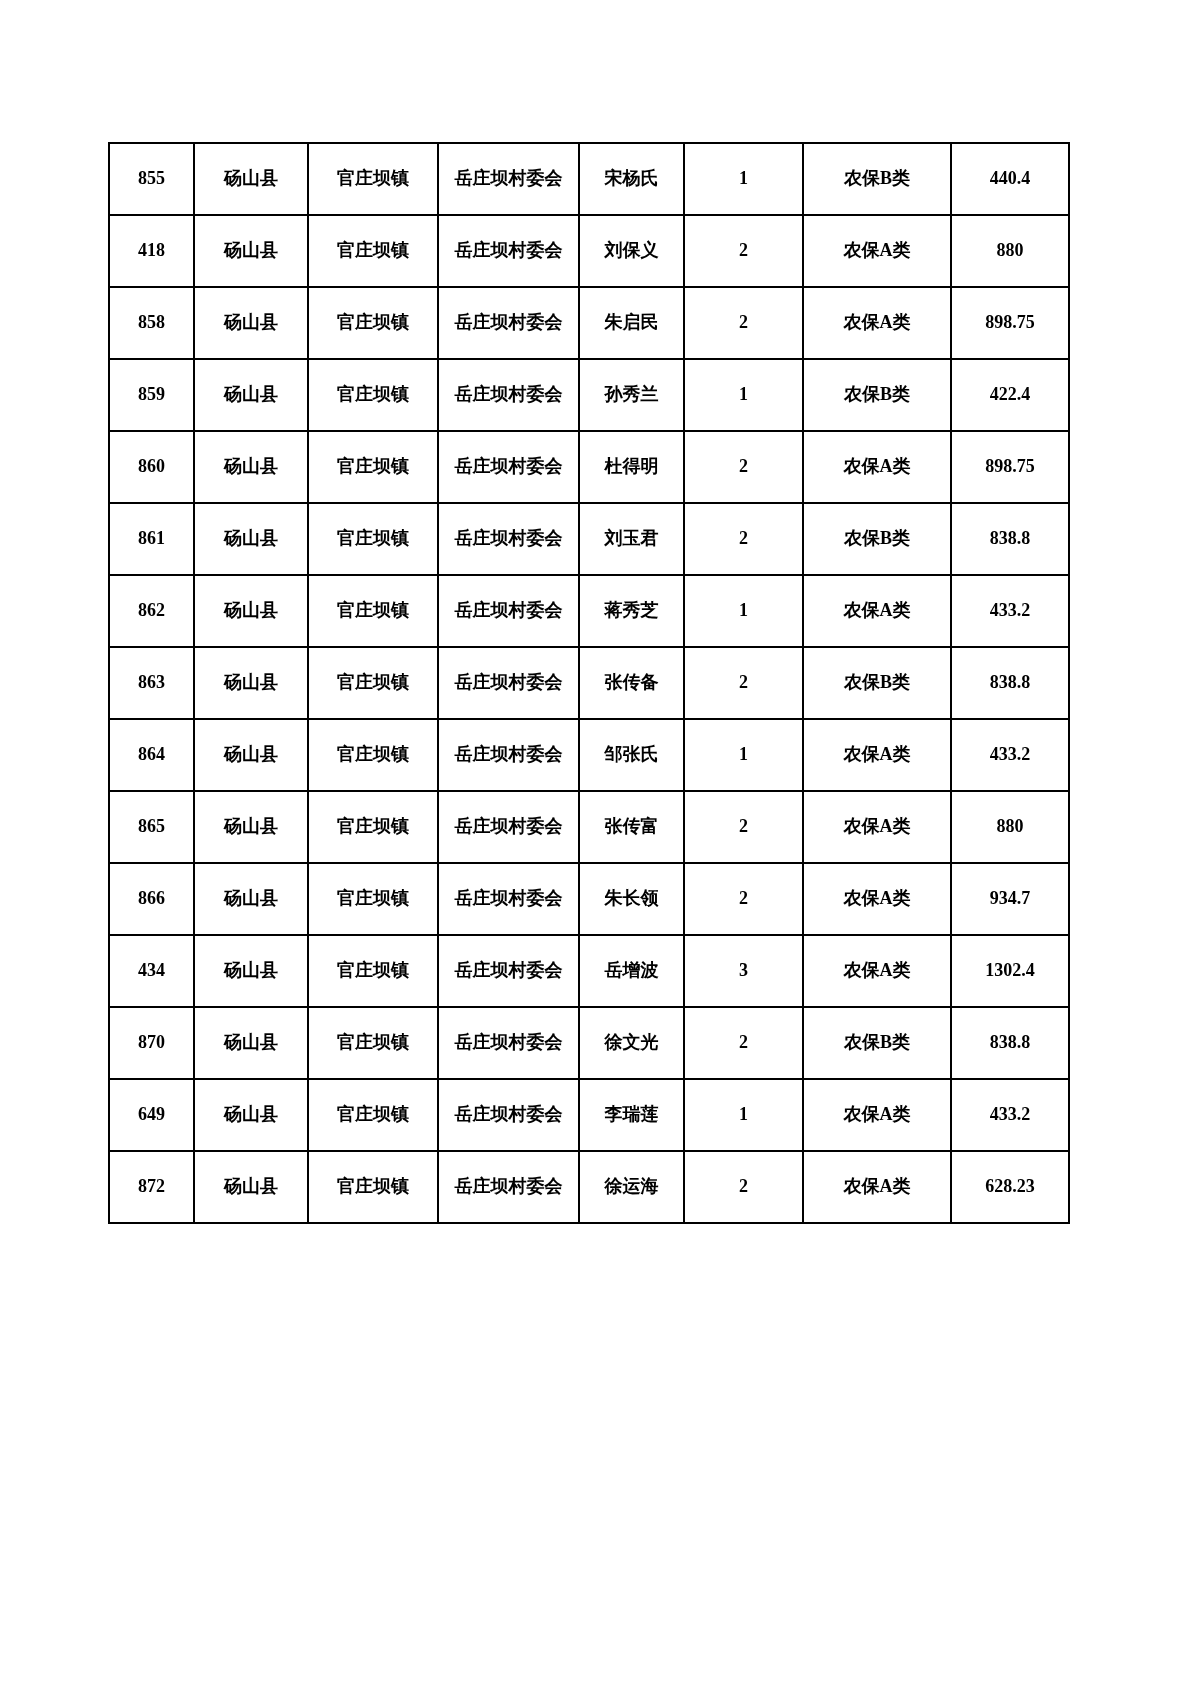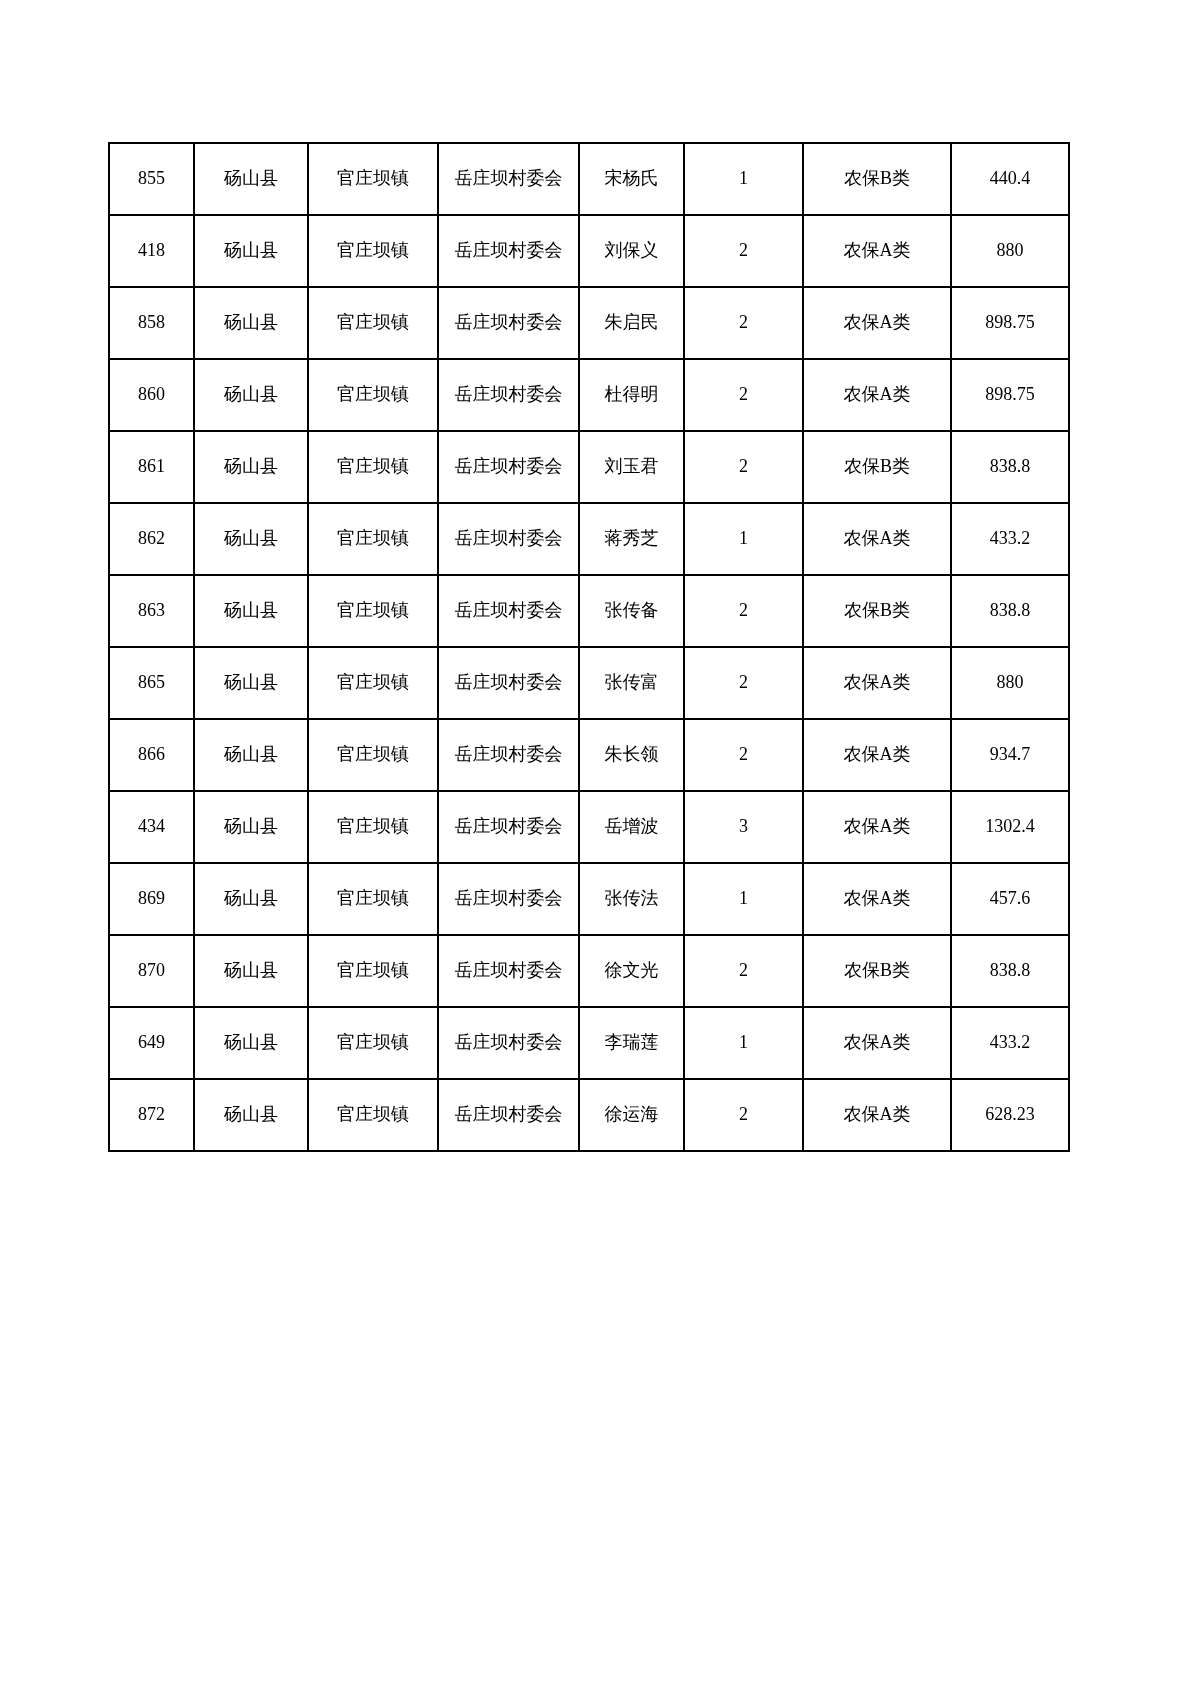"855" table.grid { font-weight: none -> bold }
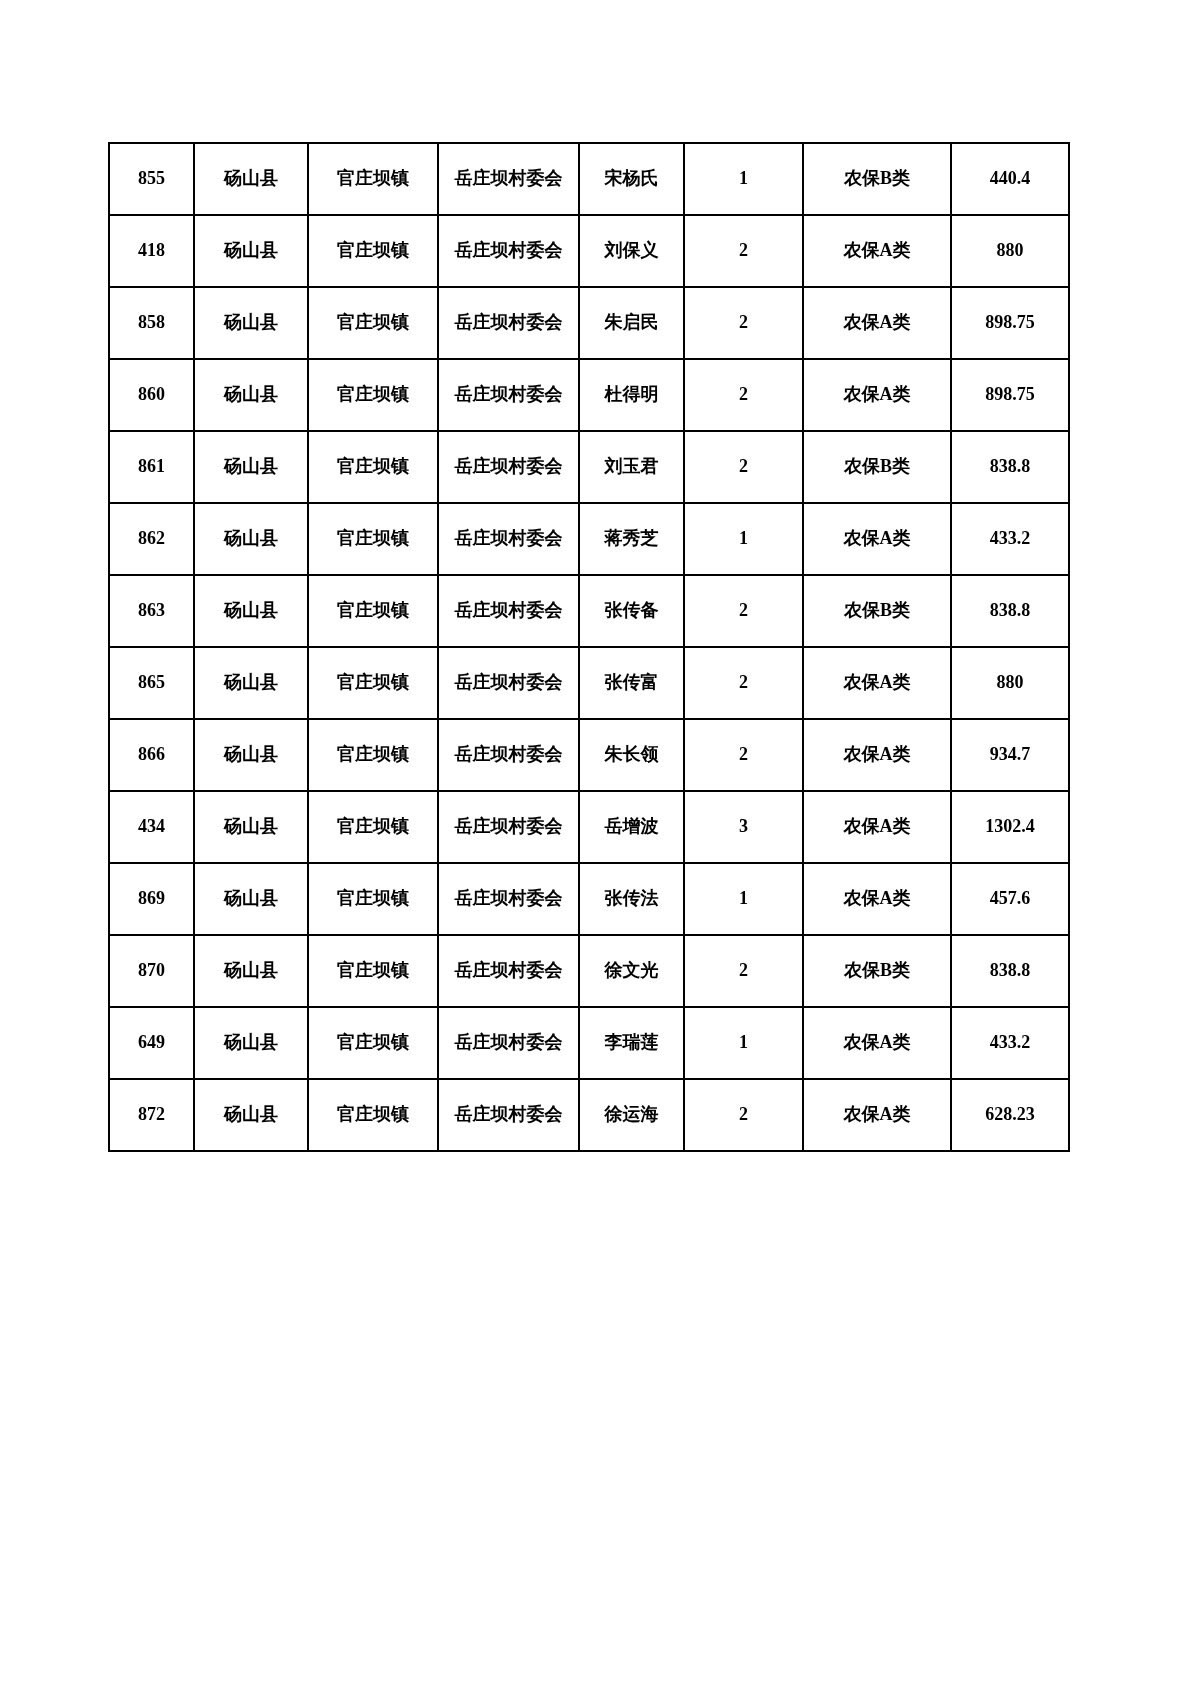"859" tr { html: none -> <tr> <td>859</td> <td>砀山县</td> <td>官庄坝镇</td> <td>岳庄坝村委会</td> <td>孙秀兰</td> <td>1</td> <td>农保B类</td> <td>422.4</td> </tr> }
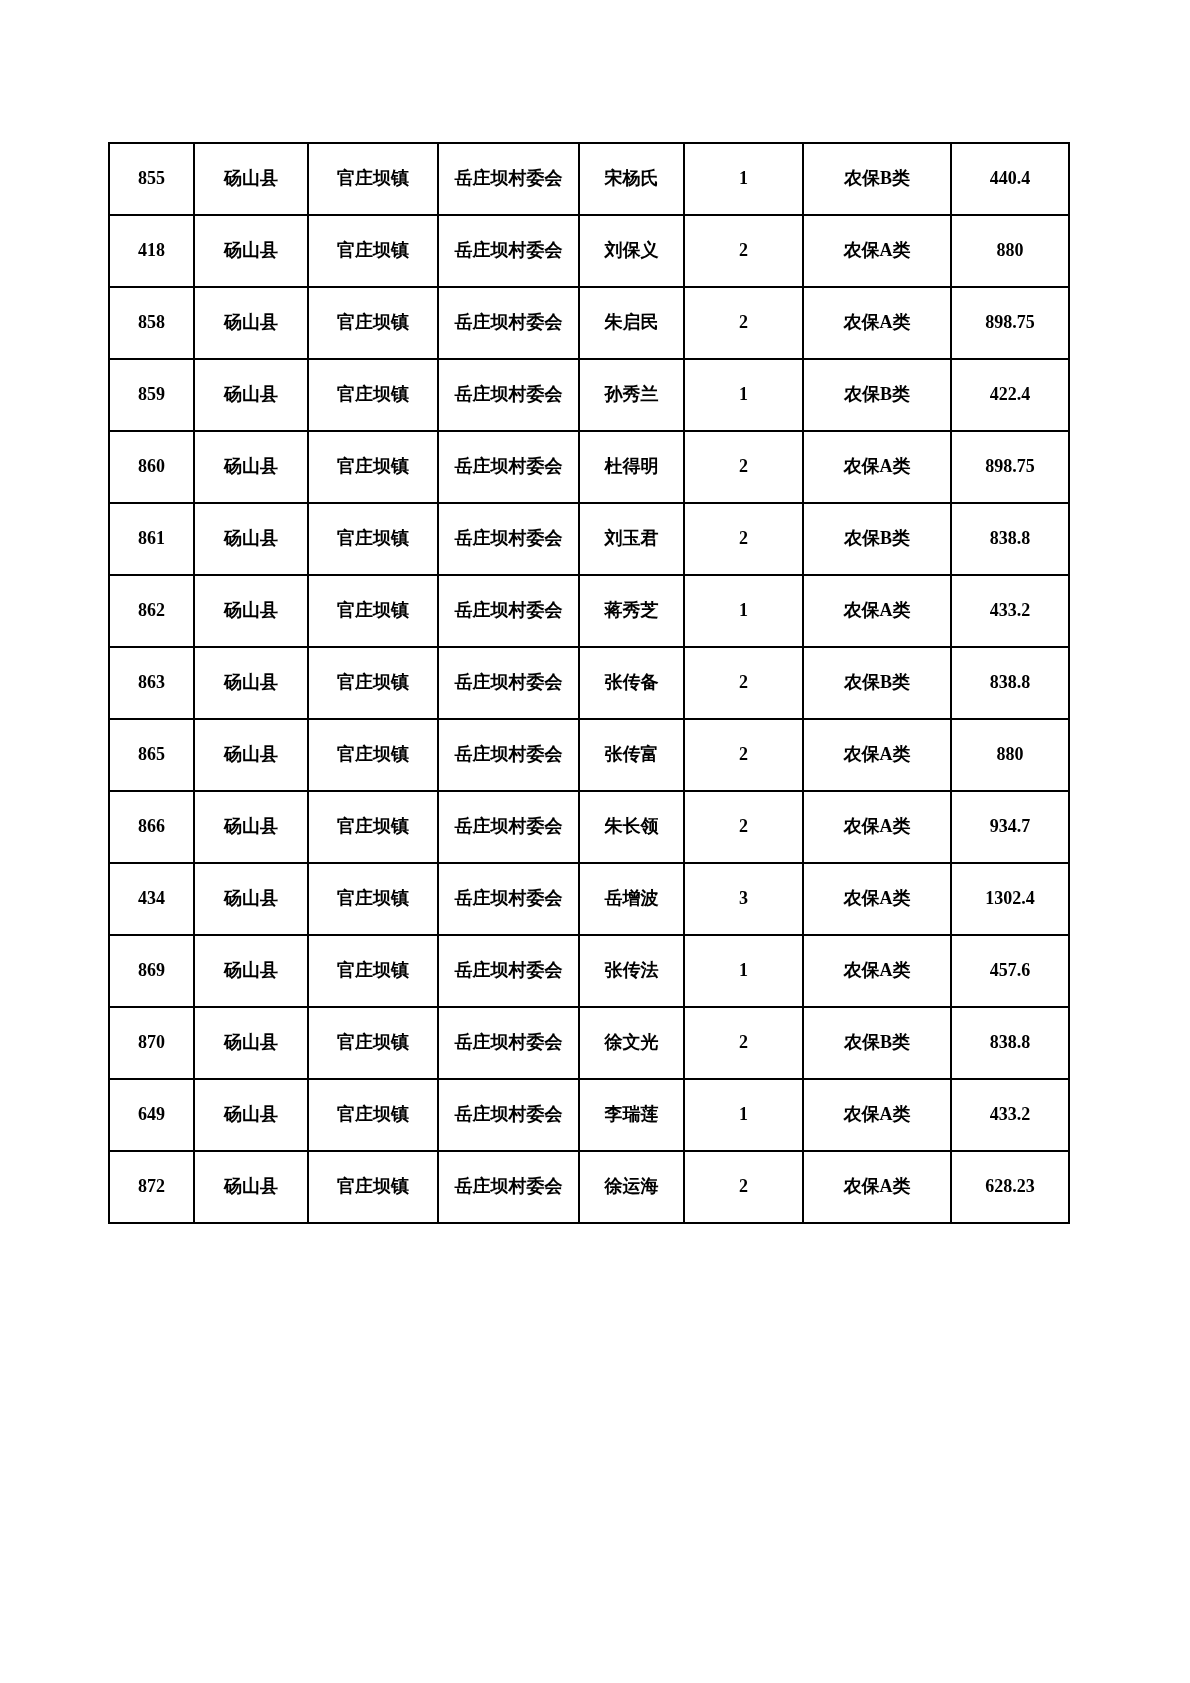"864" tr { html: none -> <tr> <td>864</td> <td>砀山县</td> <td>官庄坝镇</td> <td>岳庄坝村委会</td> <td>邹张氏</td> <td>1</td> <td>农保A类</td> <td>433.2</td> </tr> }
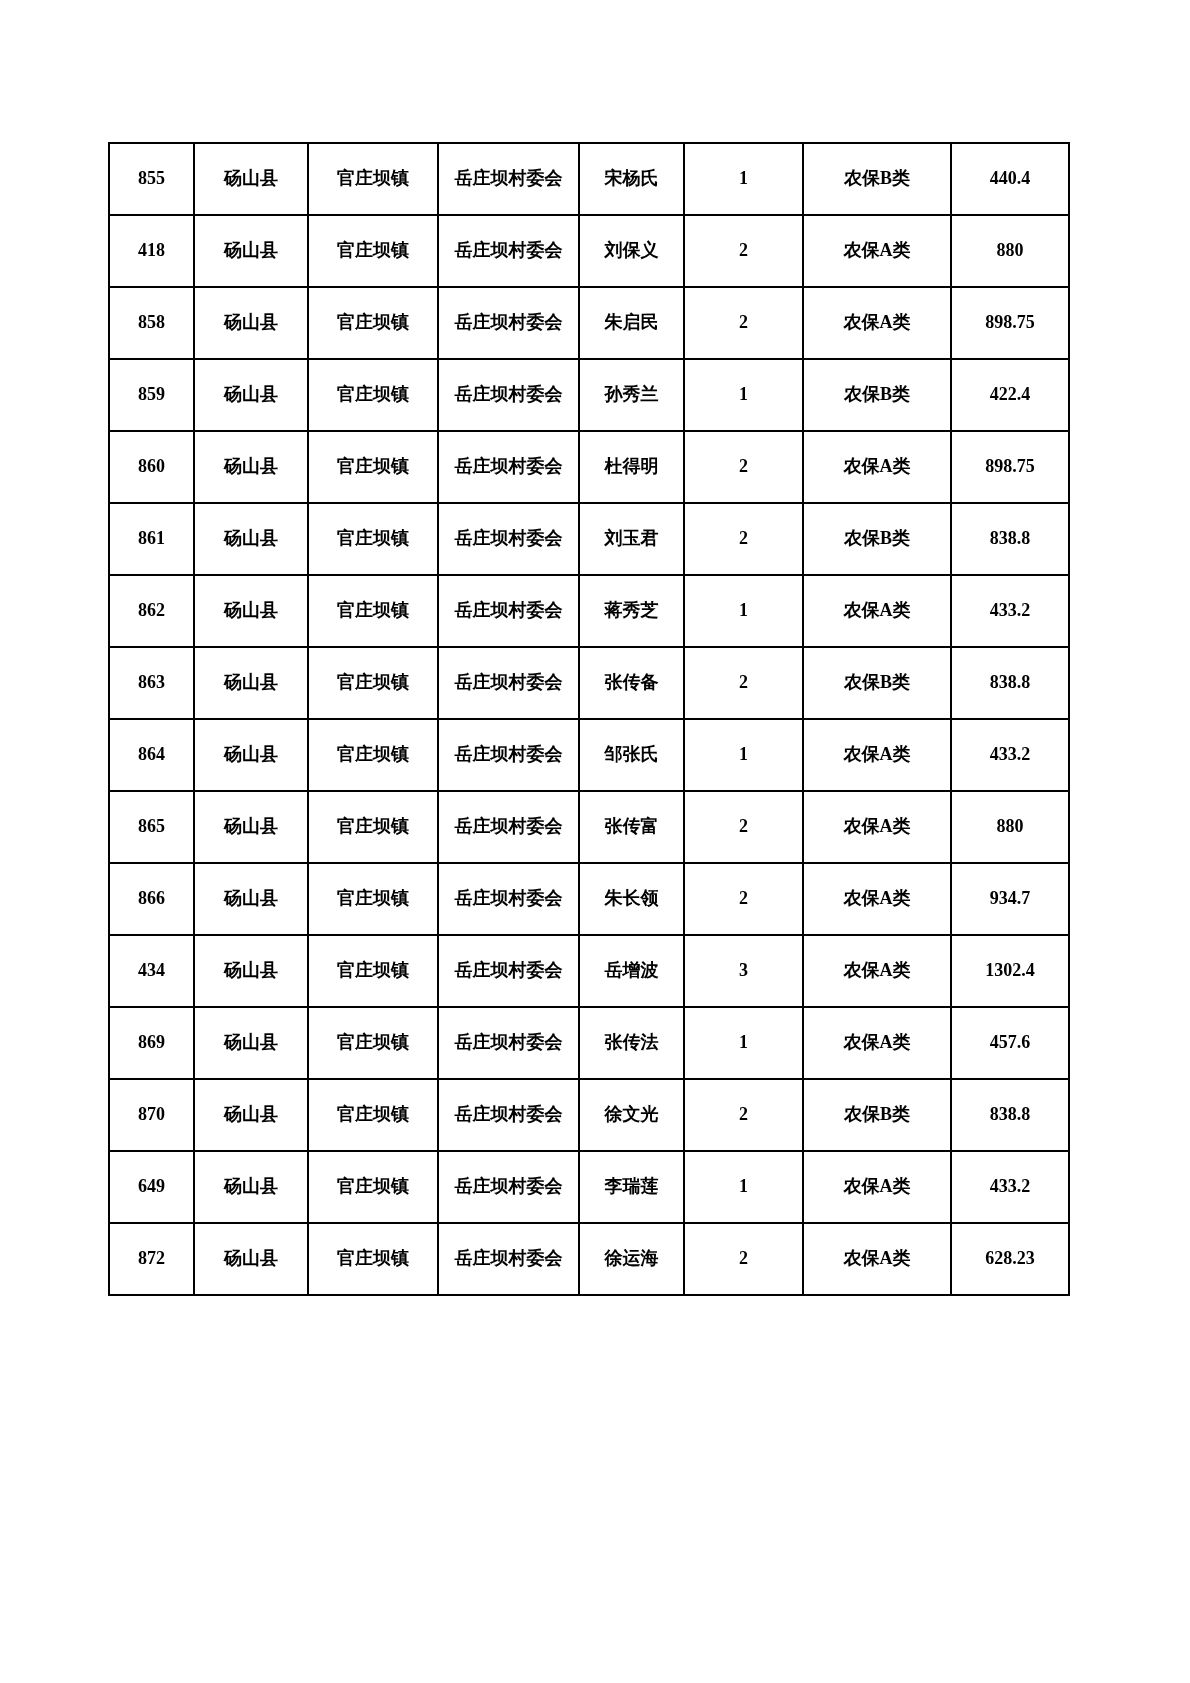"869" tr { html: <tr> <td>869</td> <td>砀山县</td> <td>官庄坝镇</td> <td>岳庄坝村委会</td> <td>张传法</td> <td>1</td> <td>农保A类</td> <td>457.6</td> </tr> -> none }
